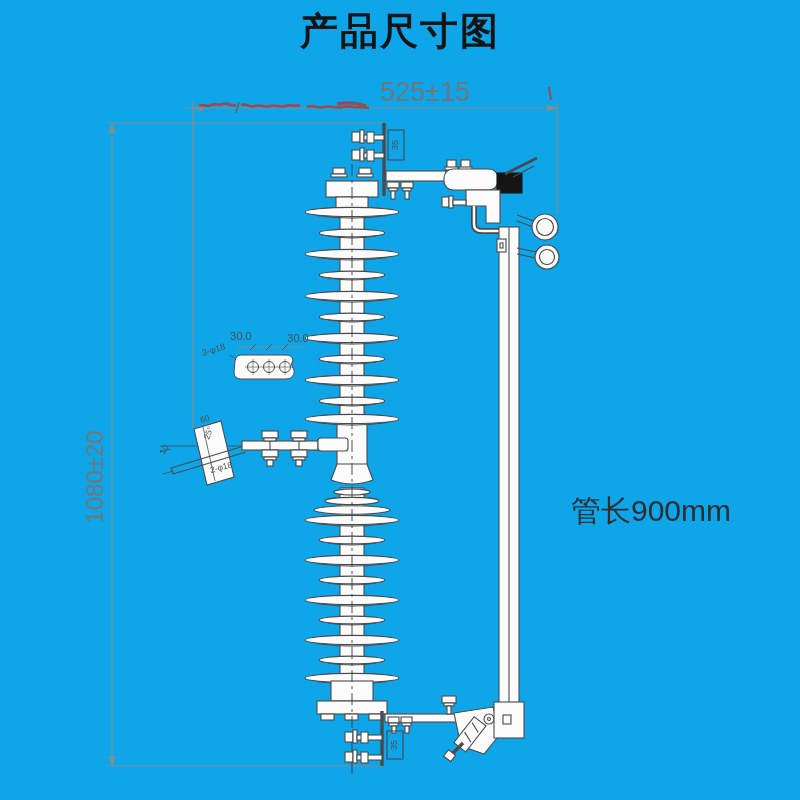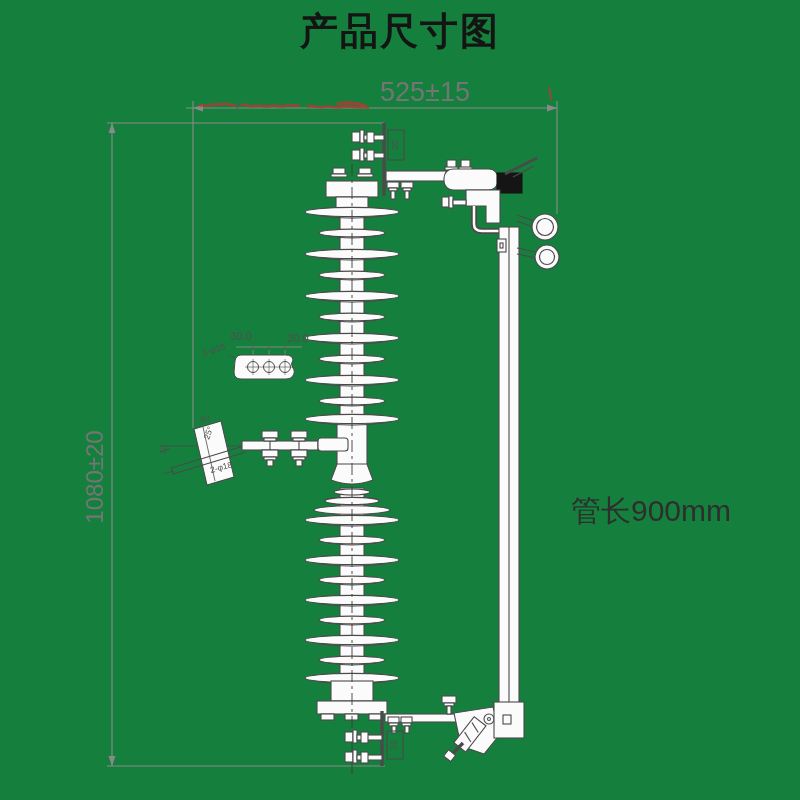"产品尺寸图" .canvas { background: #15803d -> #0ea5e9 }
